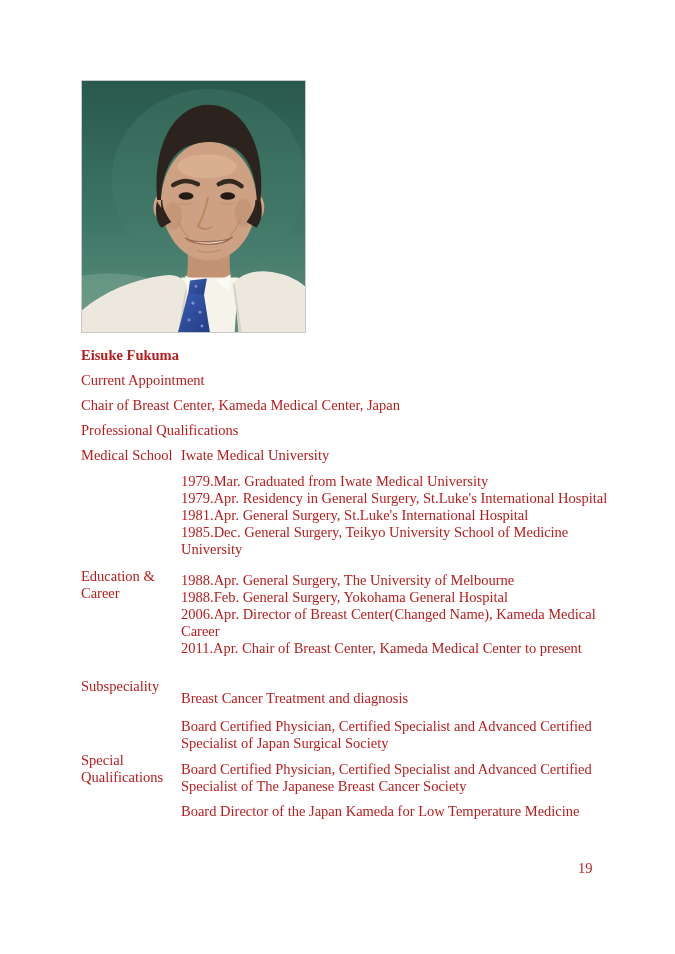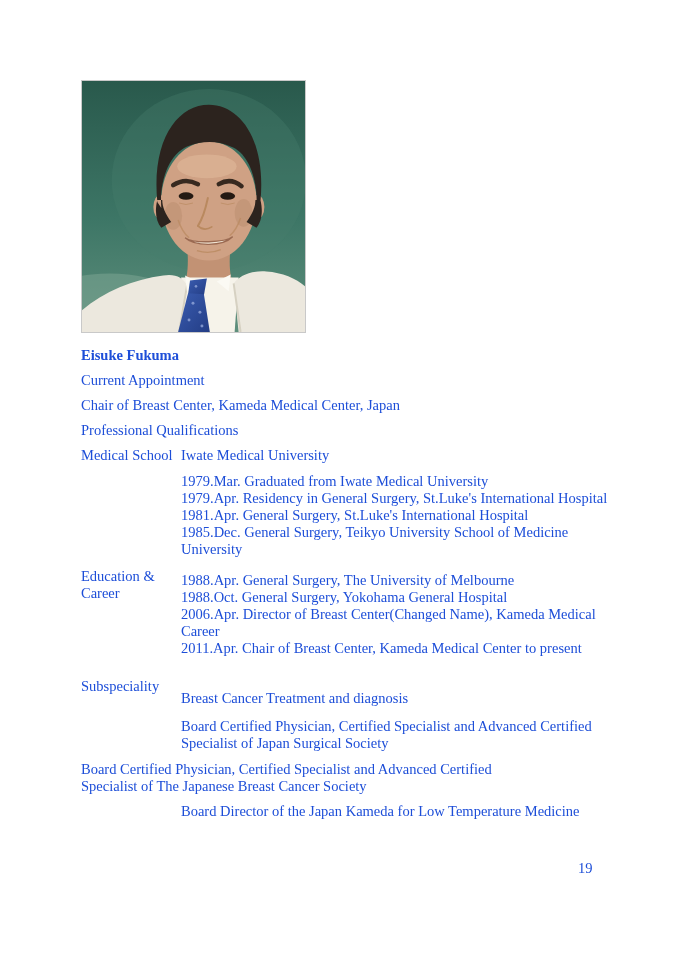"Eisuke Fukuma" .page { color: #1d4ed8 -> #b91c1c }
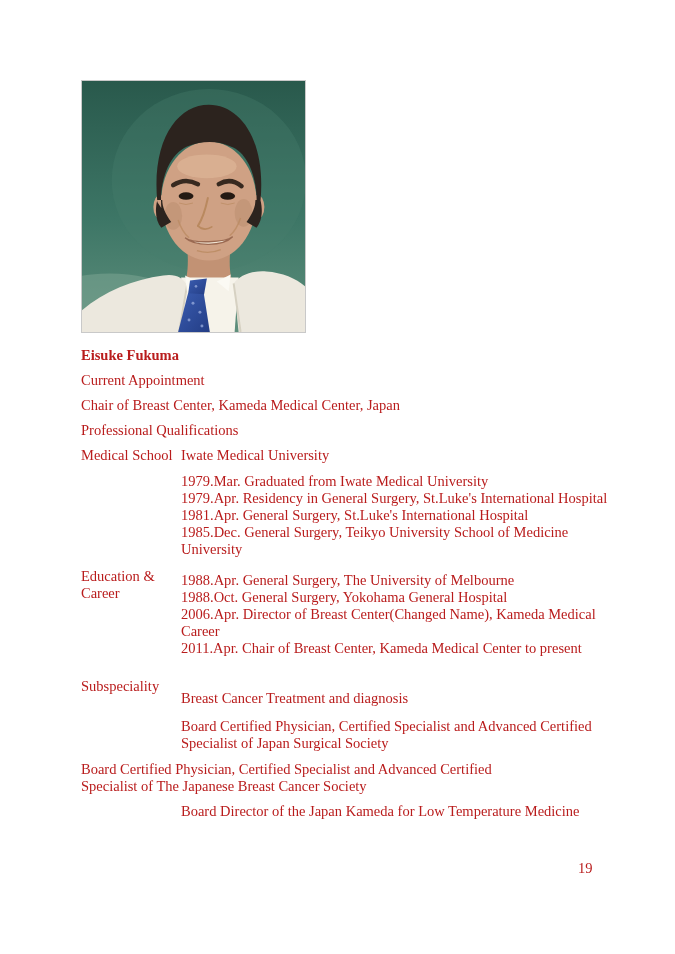"1988.Oct. General Surgery, Yokohama" div.line { text: 1988.Oct -> 1988.Feb }
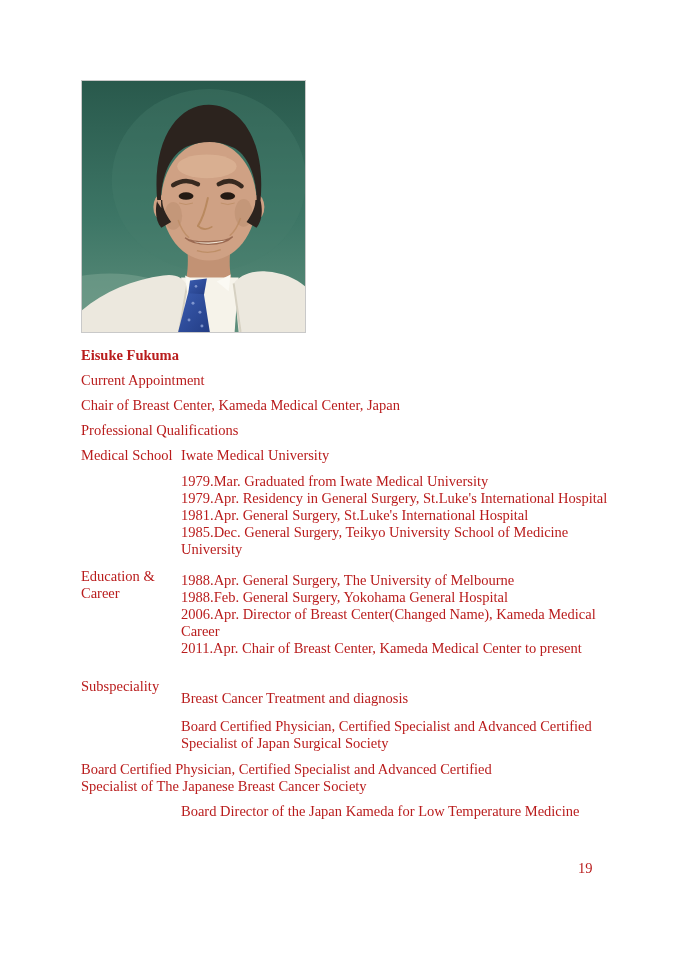"Special Qualifications" div.row-label { html: none -> <div>Special Qualifications</div> }
